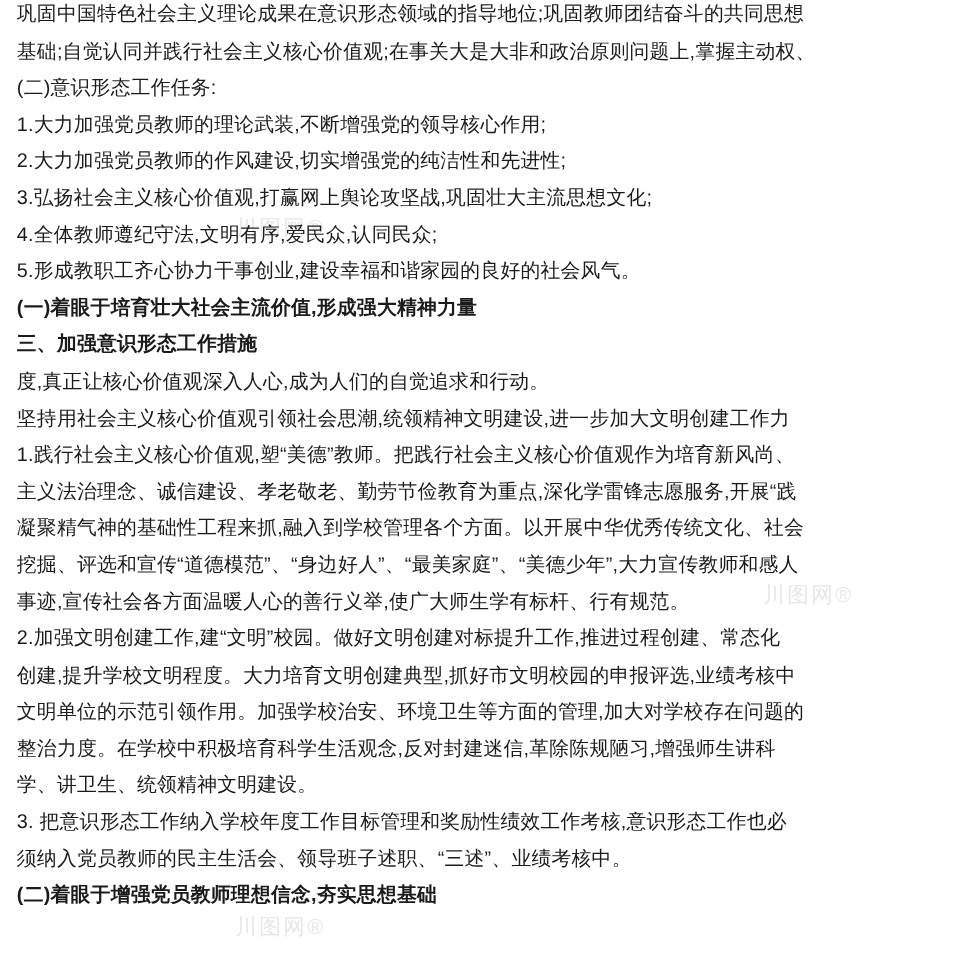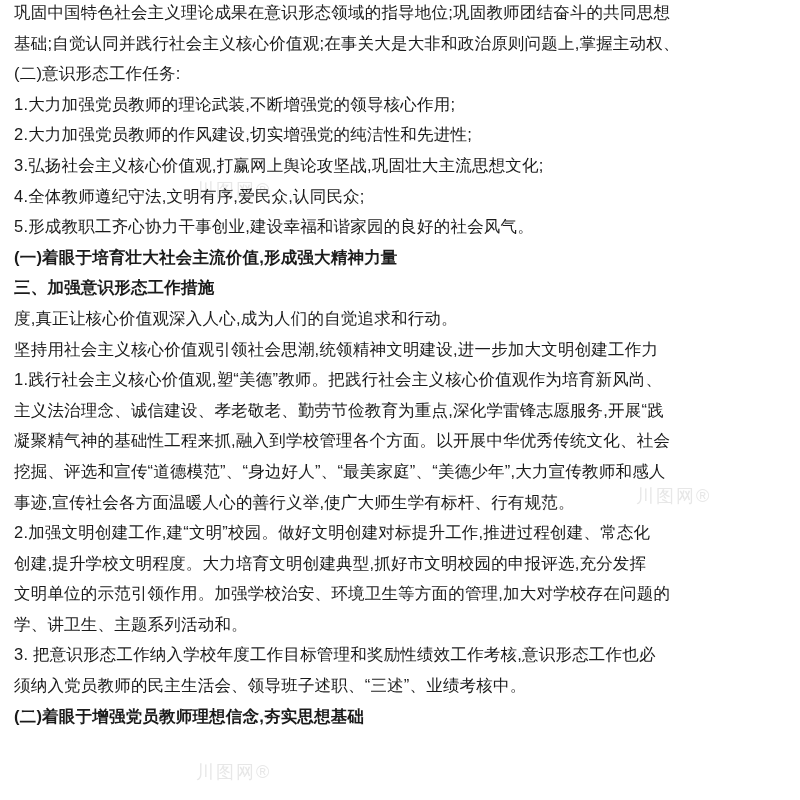"创建,提升学校文明程度。大力培育文明创建典型,抓好市文明校园的申报评选,充分发挥" p.p { text: ,充分发挥 -> ,业绩考核中 }
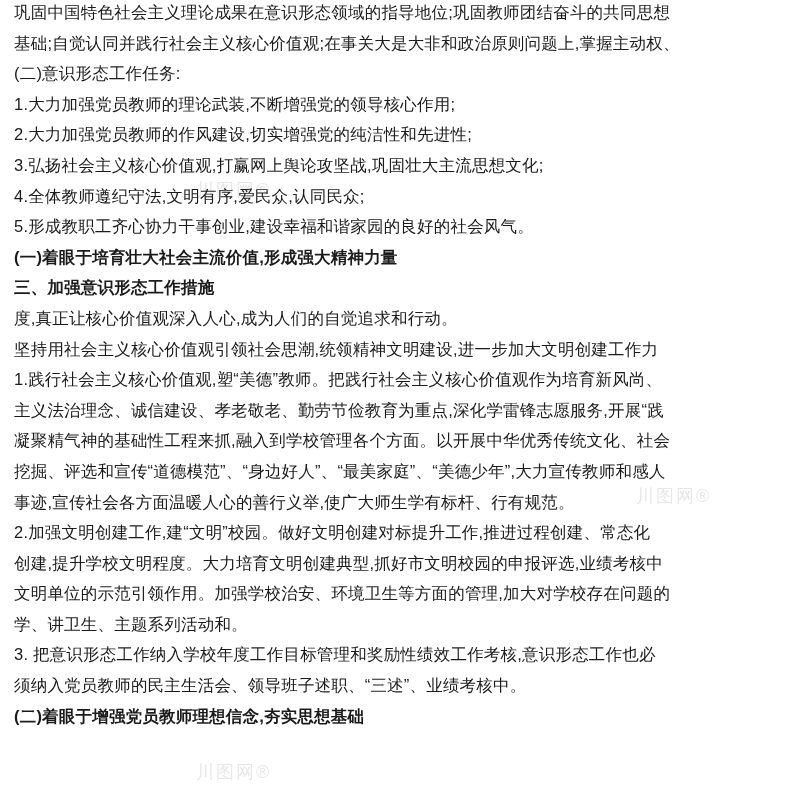"整治力度。在学校中积极培育科学生活观念,反对封建迷信,革除陈规陋习,增强师生讲科" p.p { html: none -> <p>整治力度。在学校中积极培育科学生活观念,反对封建迷信,革除陈规陋习,增强师生讲科</p> }
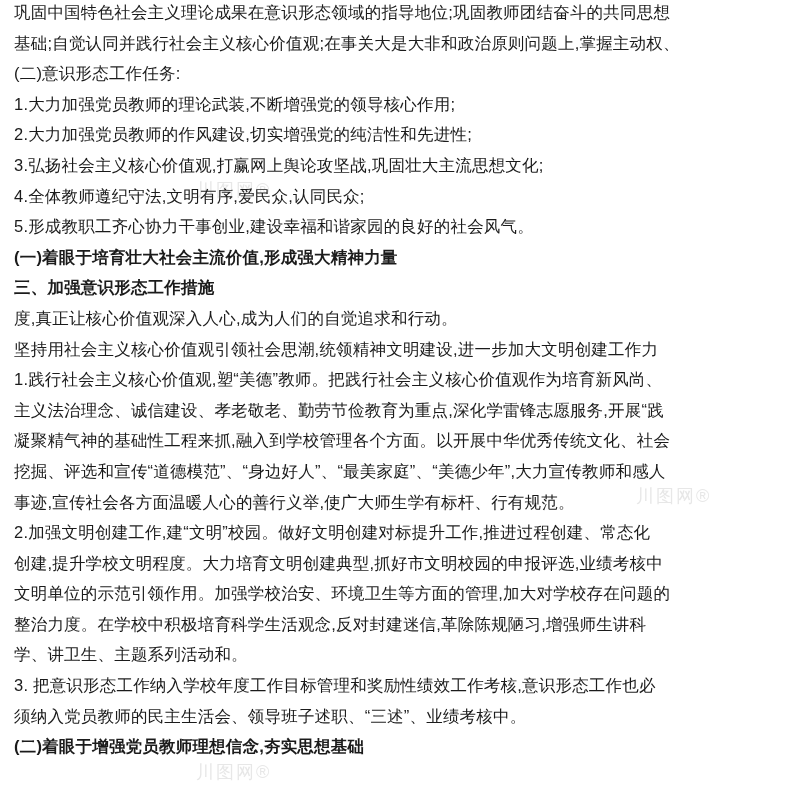"学、讲卫生、主题系列活动和。" p.p { text: 主题系列活动和 -> 统领精神文明建设 }
